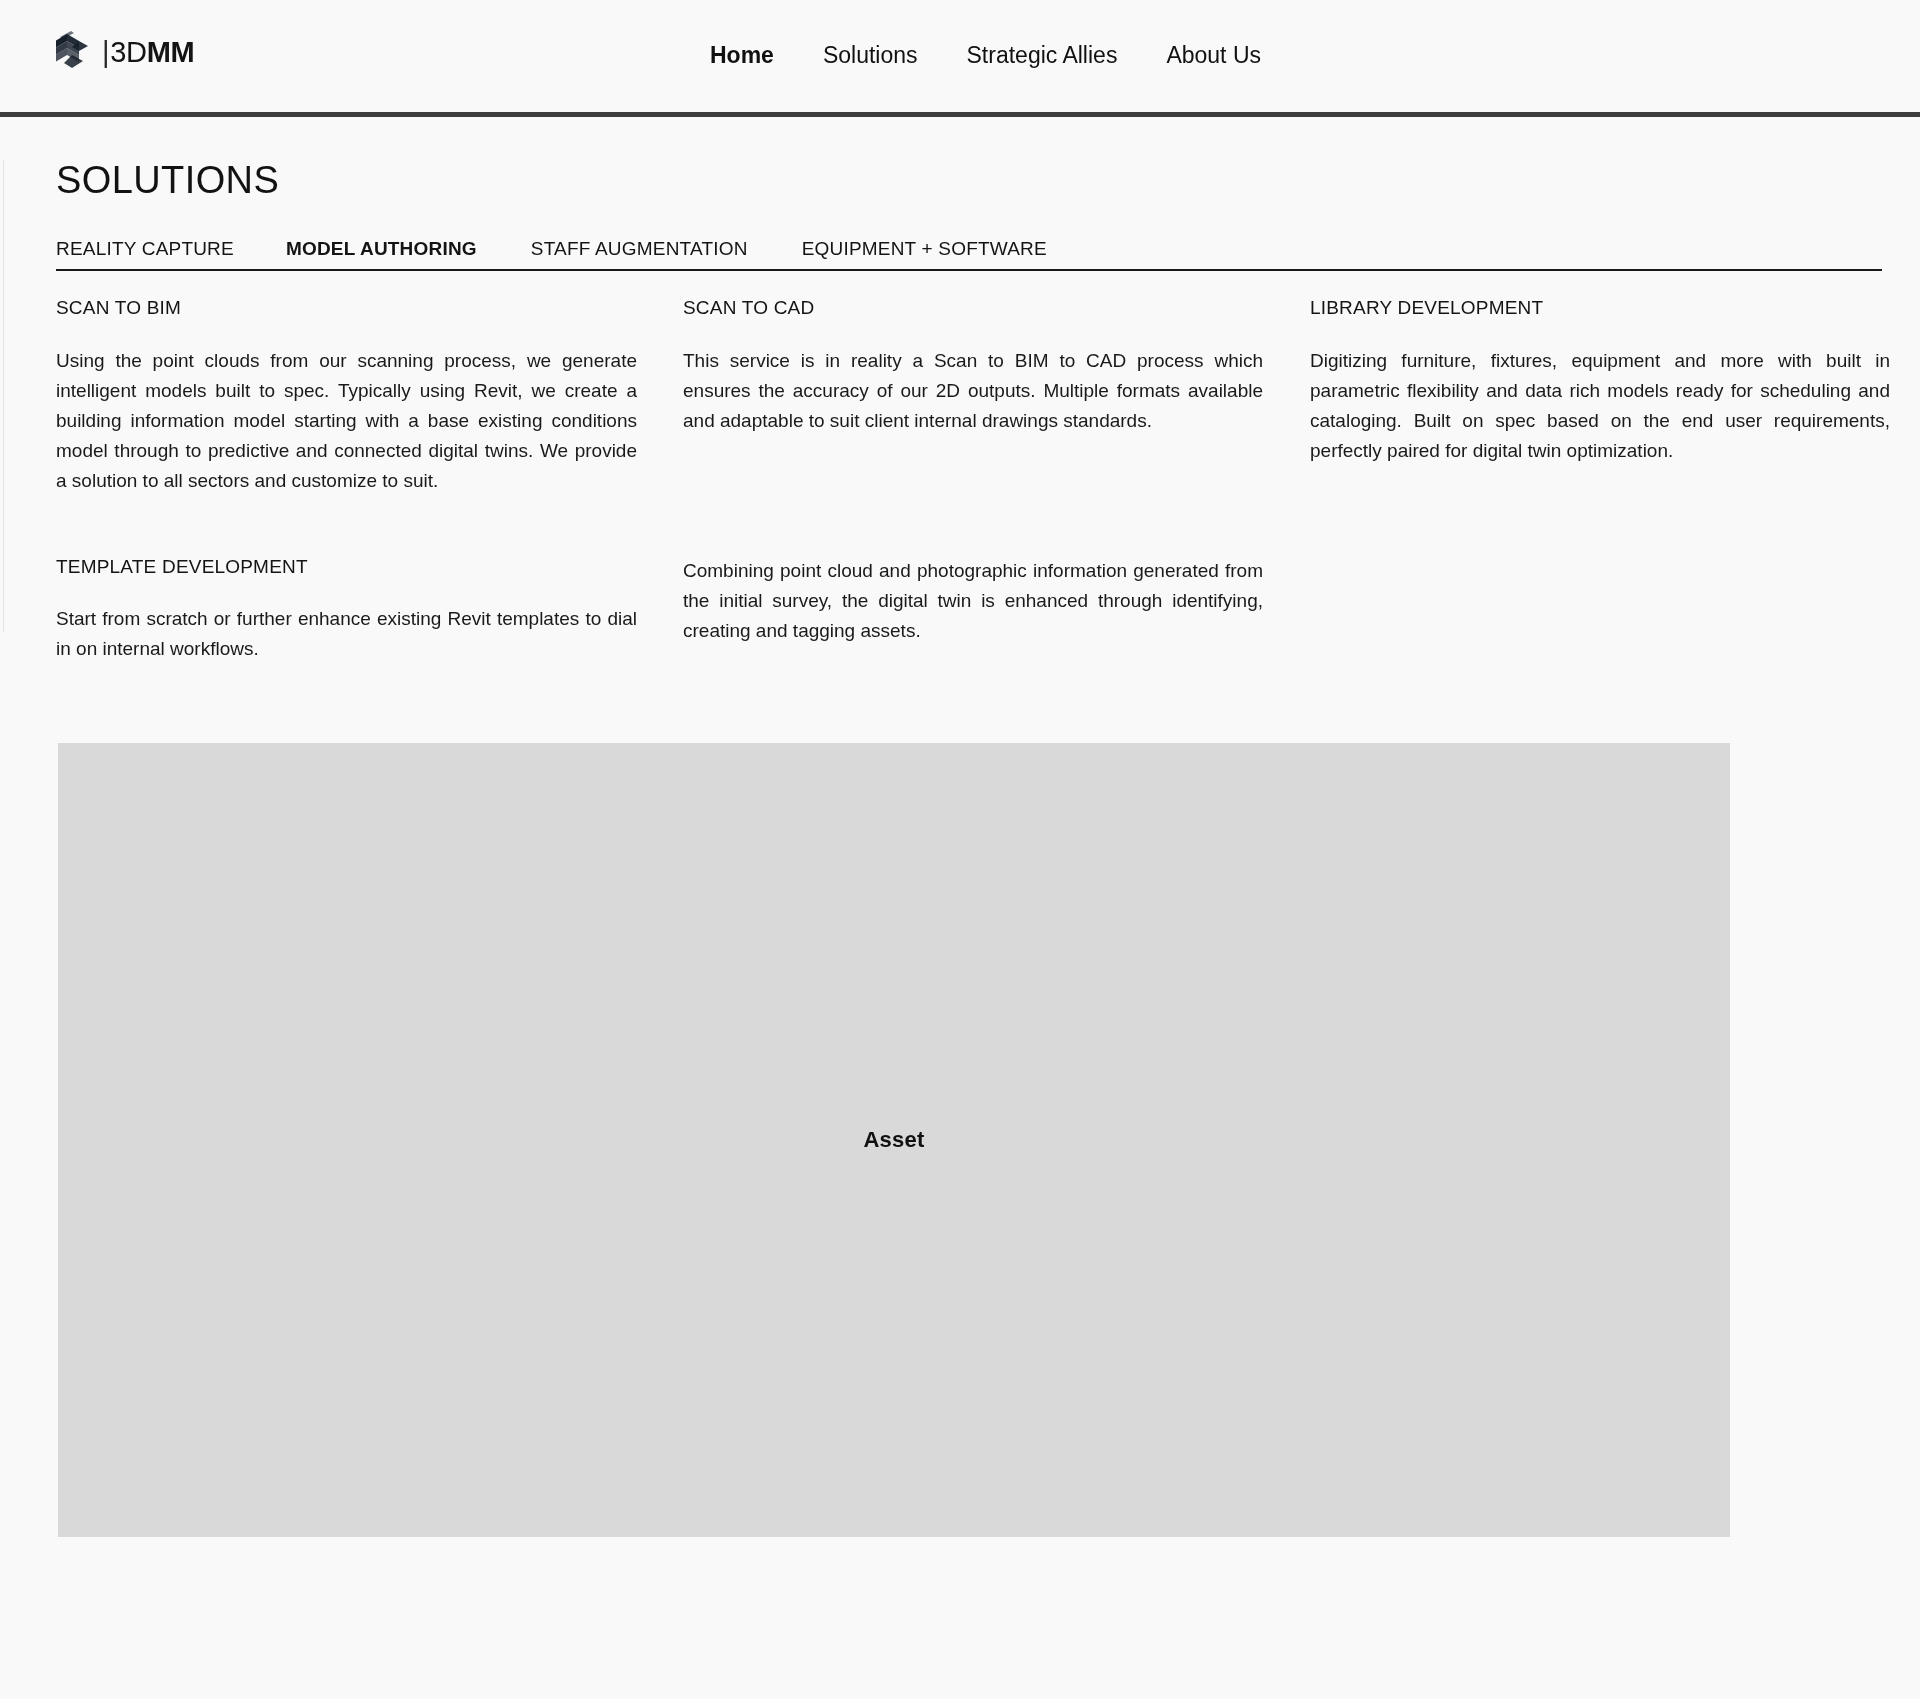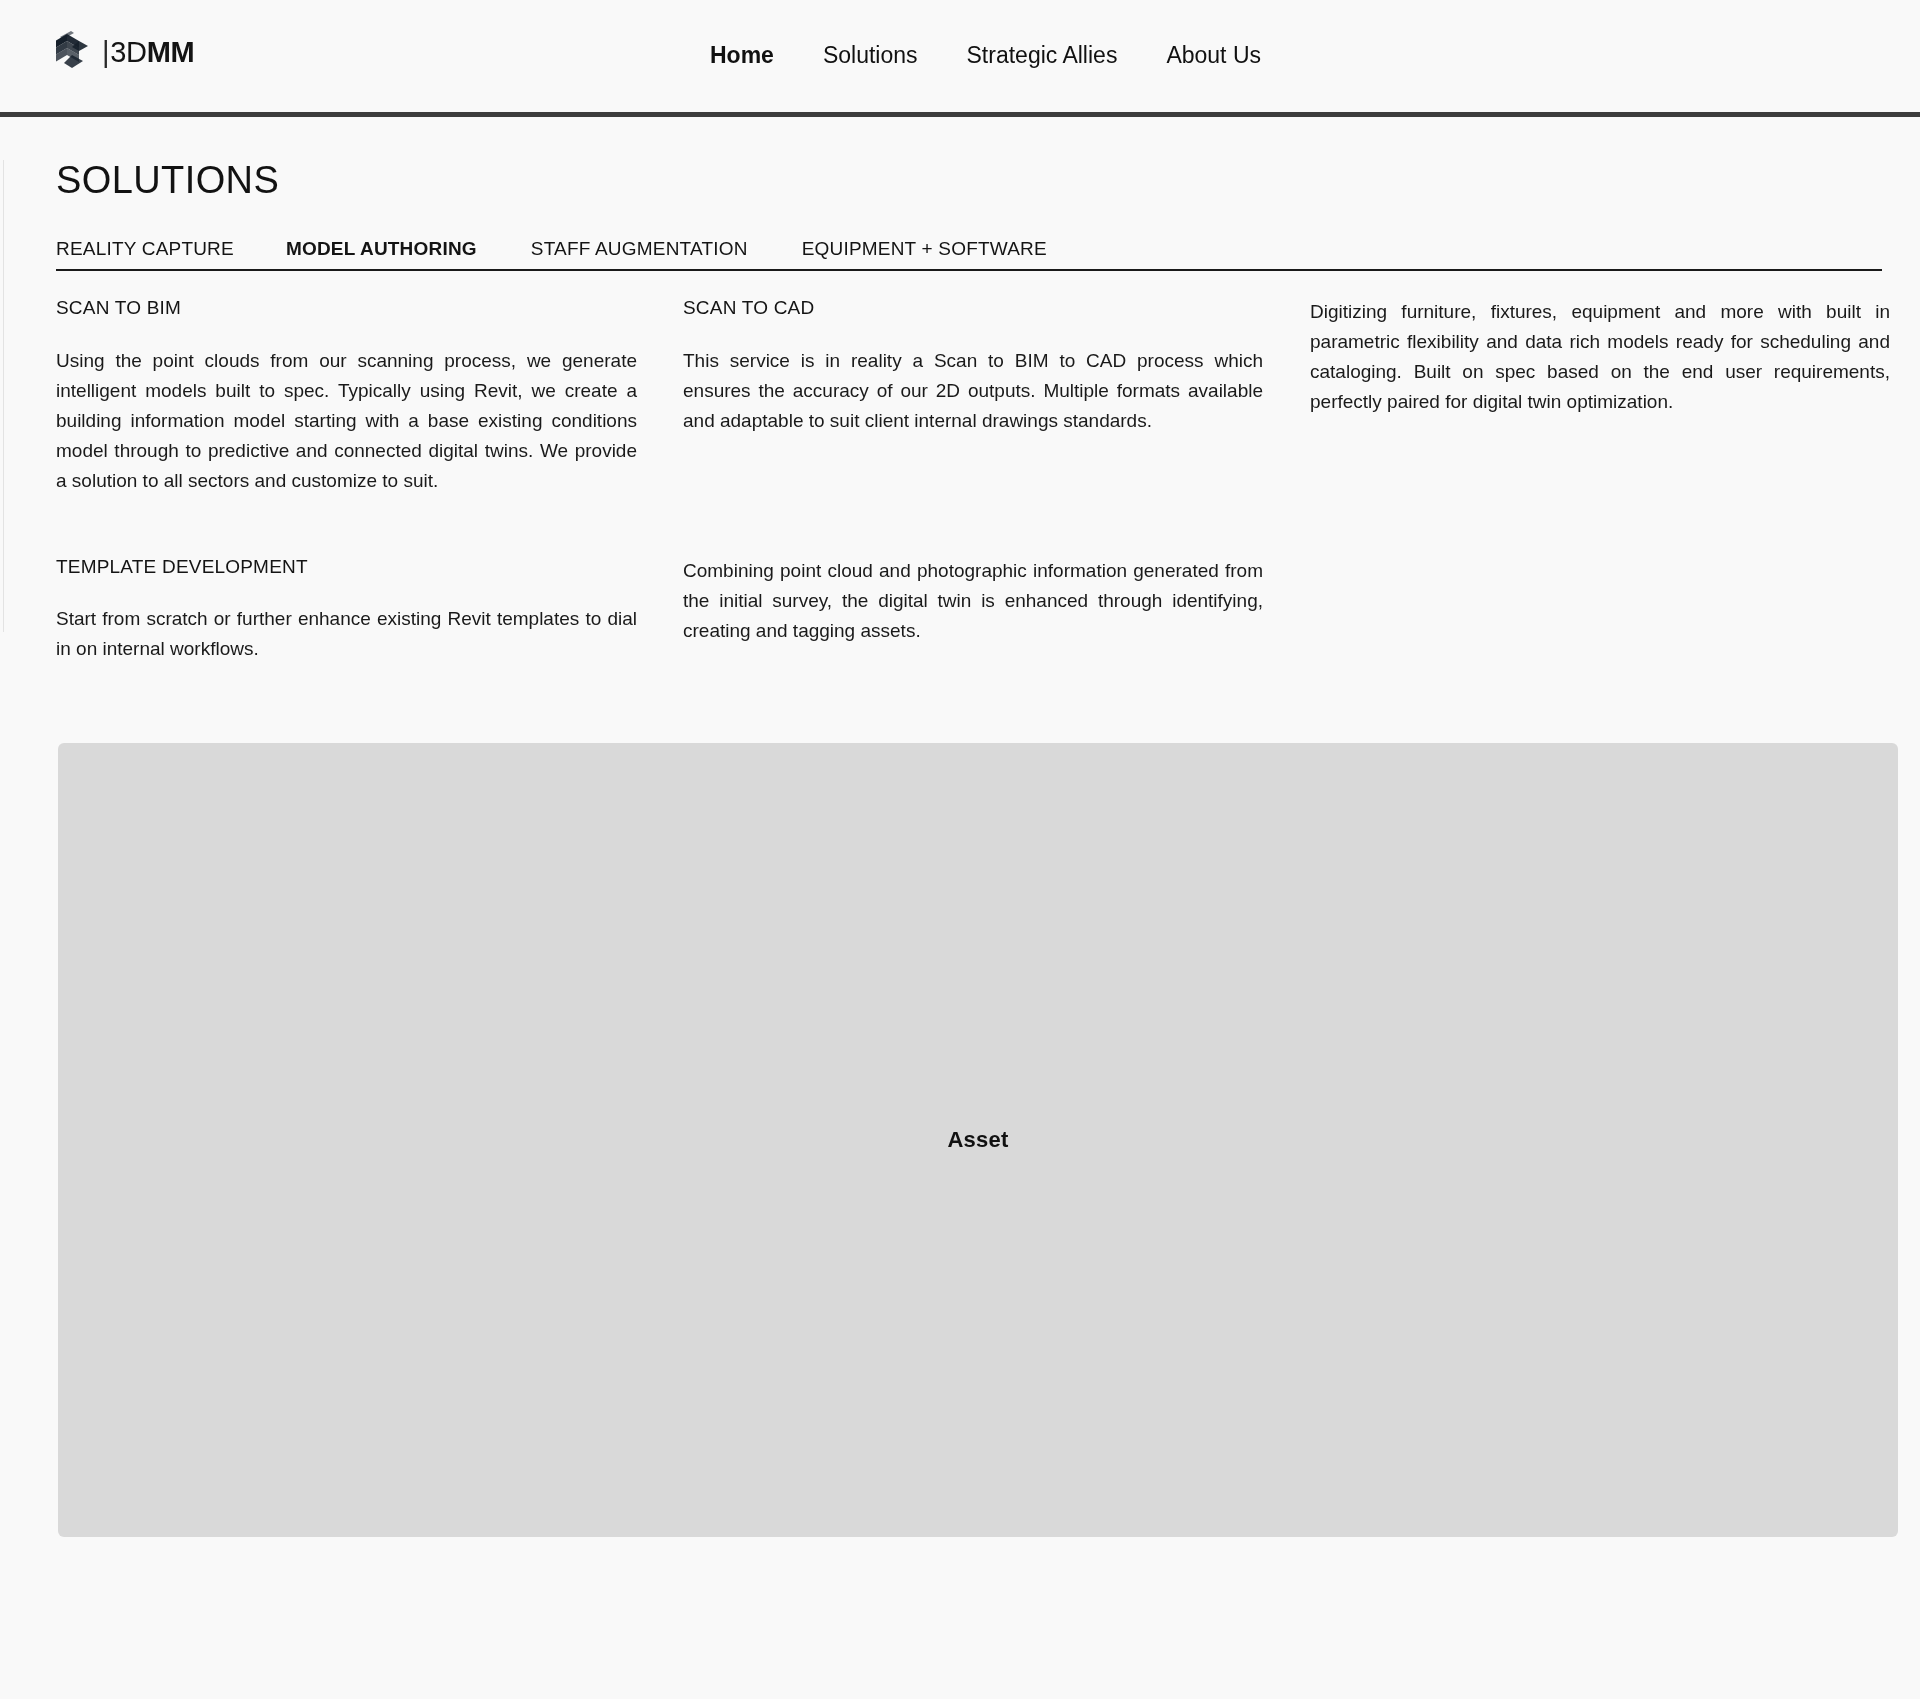"LIBRARY DEVELOPMENT" div.card-title { html: none -> <div>LIBRARY DEVELOPMENT</div> }
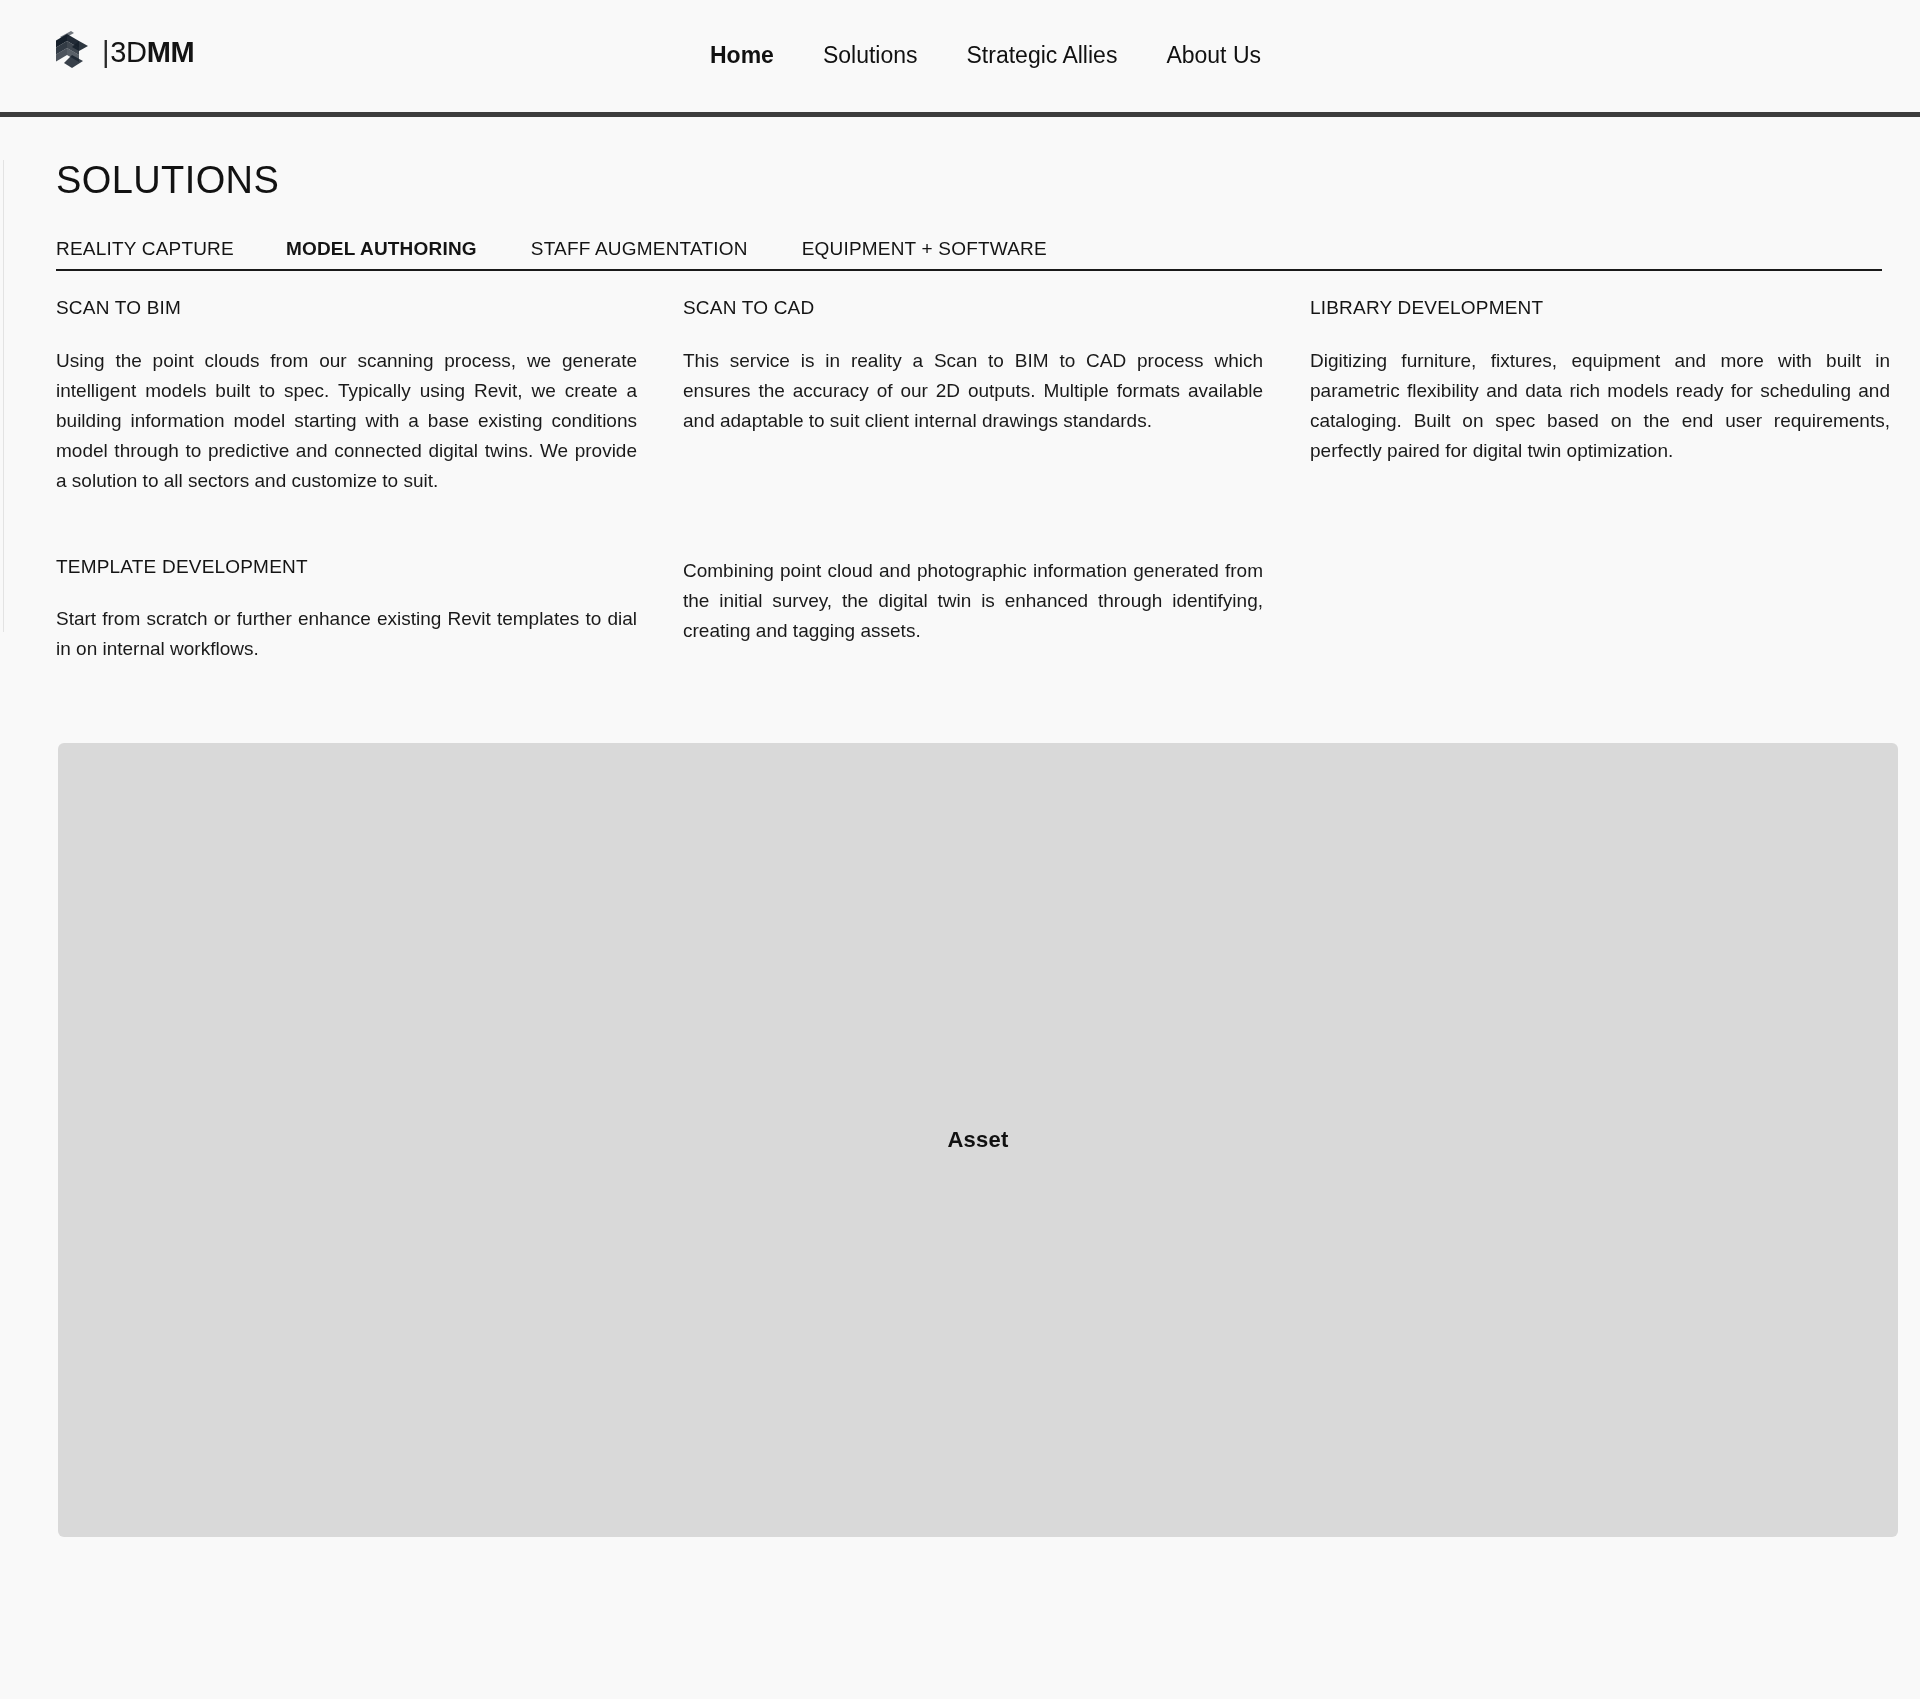"Asset" .asset-block { border-radius: 6px -> none; width: 1840px -> 1672px }
